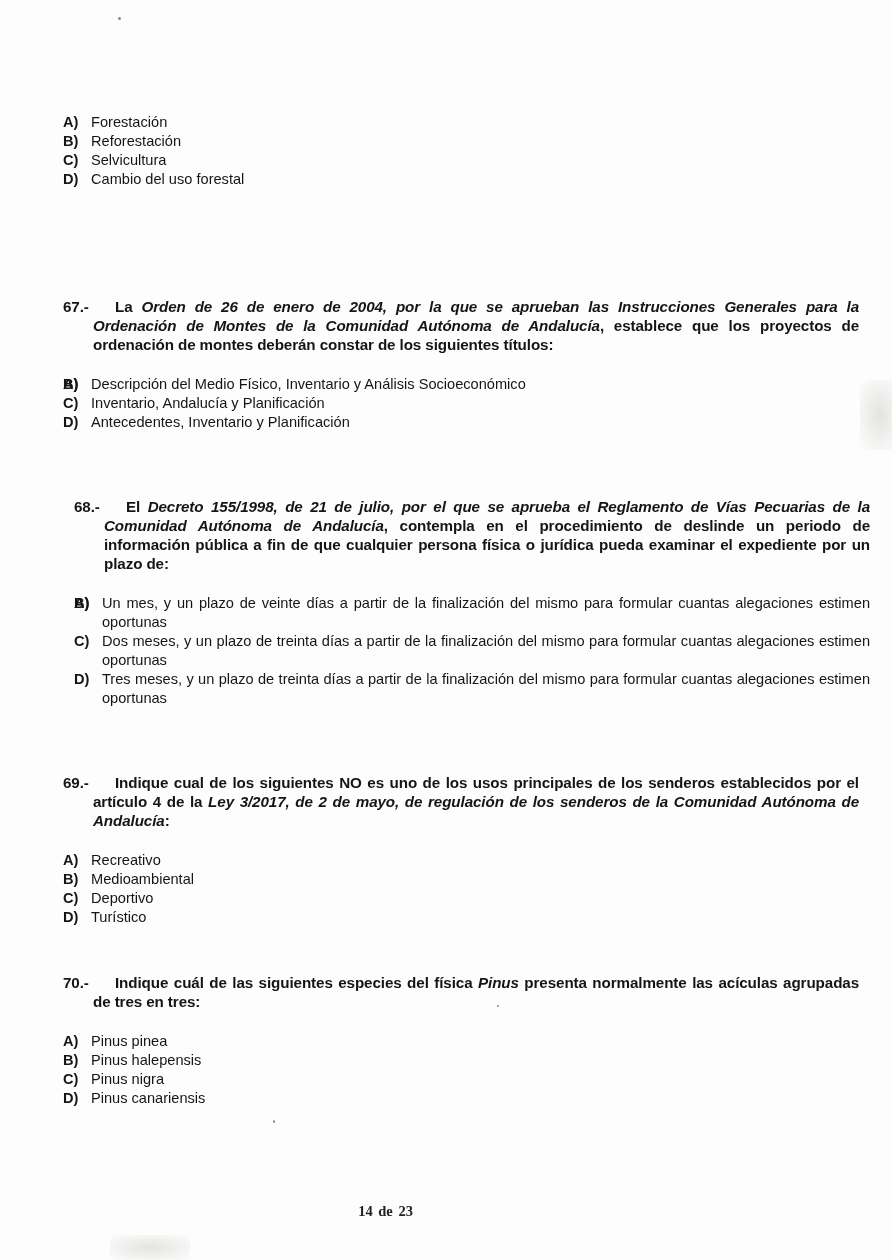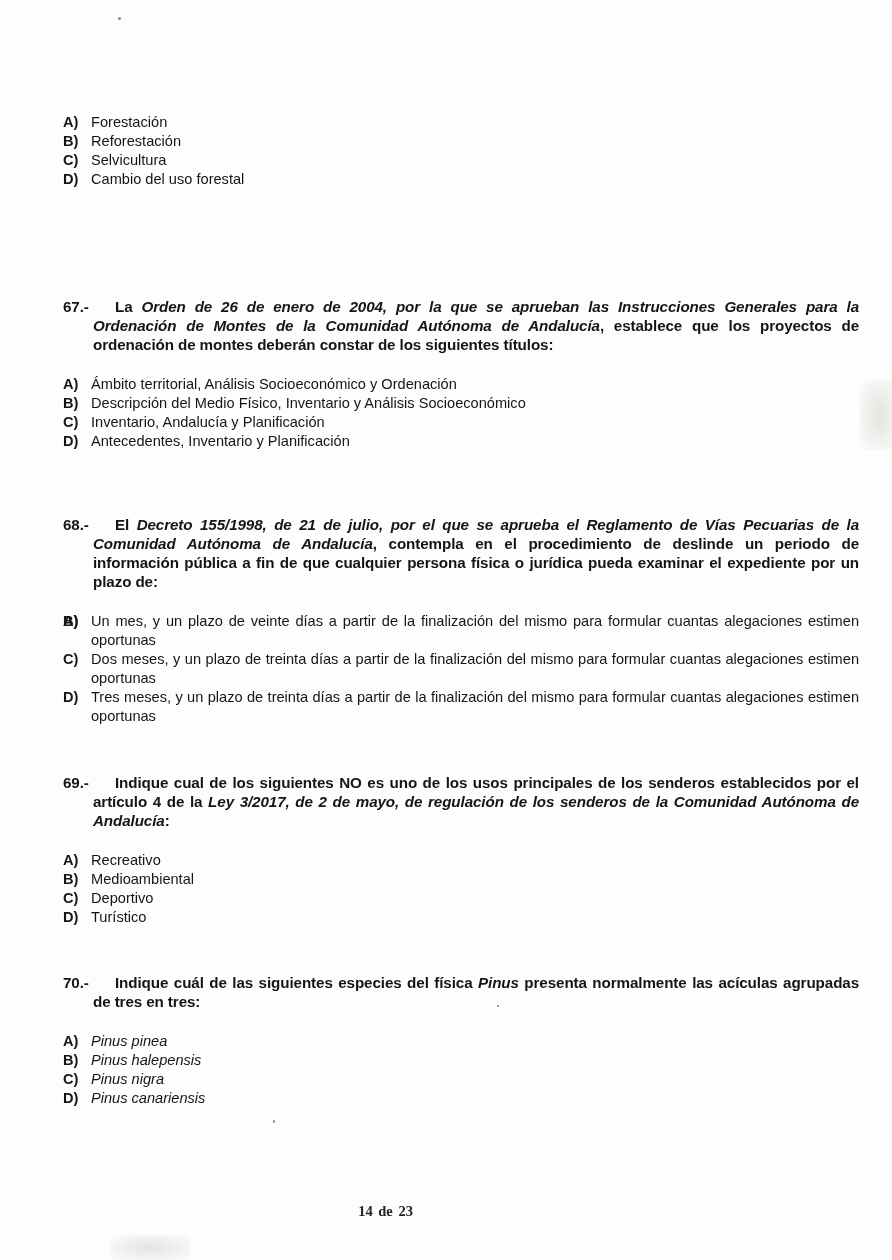"Ámbito territorial, Análisis" span.opt-text { html: <span>Ámbito territorial, Análisis Socioeconómico y Ordenación</span> -> none }
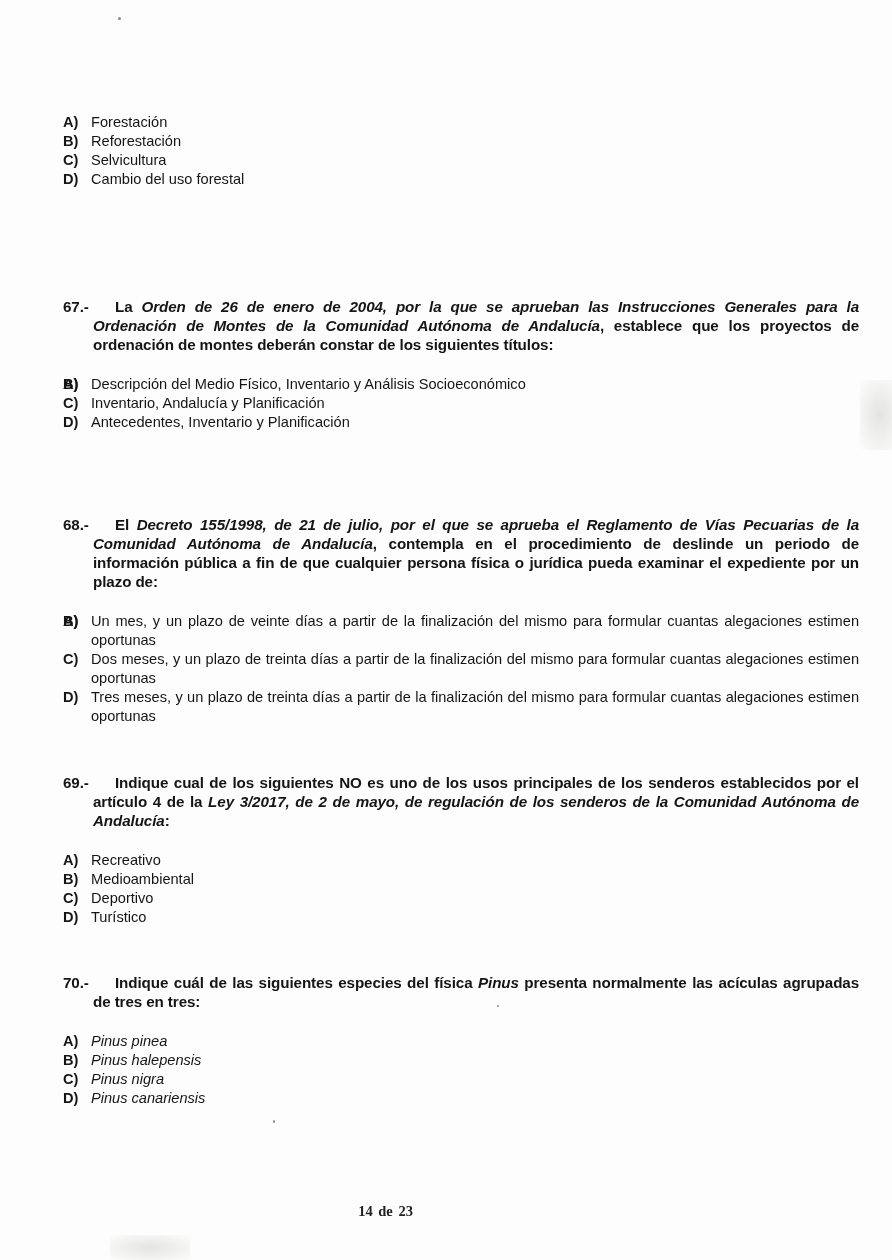"68.- El Decreto 155/1998, de" div.question { margin-left: none -> 11px; top: 515px -> 497px }
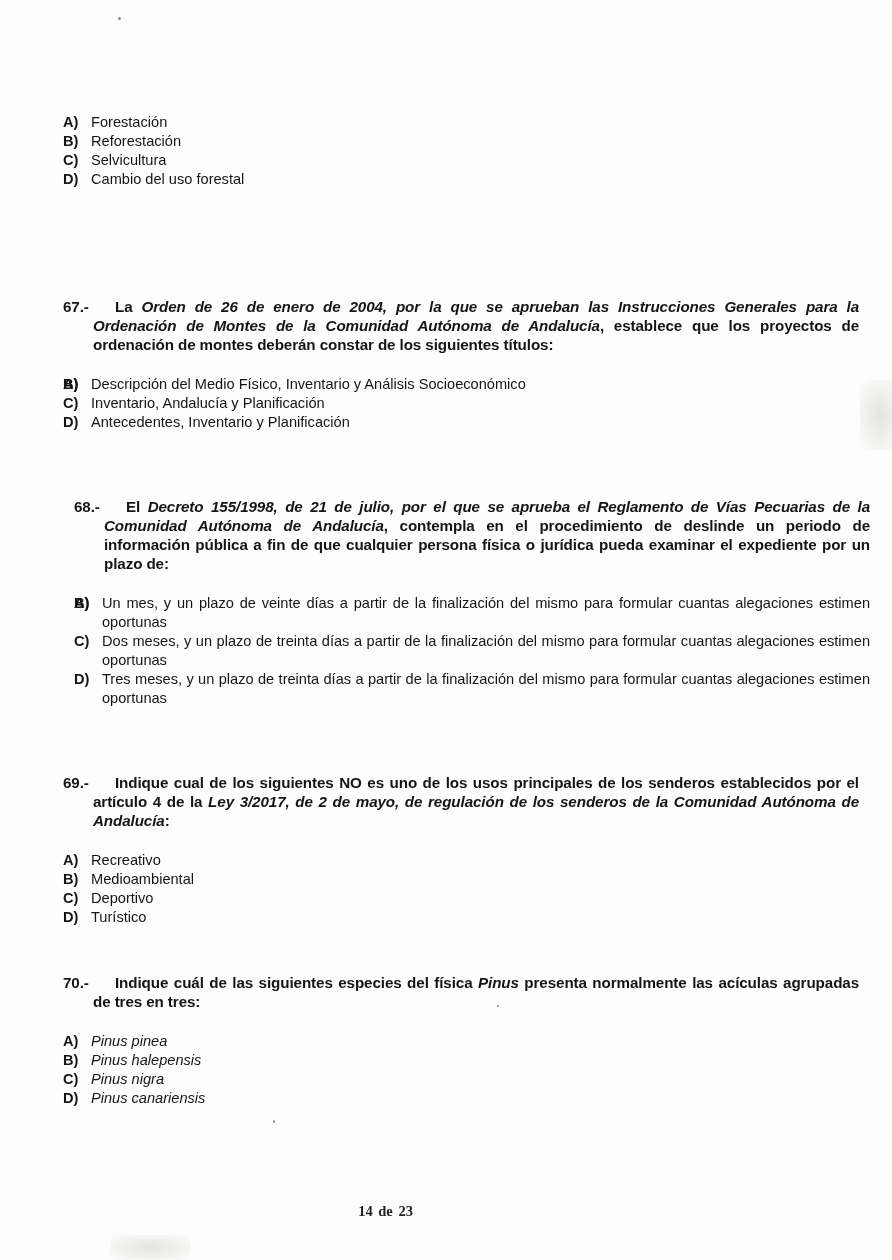"Pinus pinea" .opt-text.italic { font-style: italic -> none }
